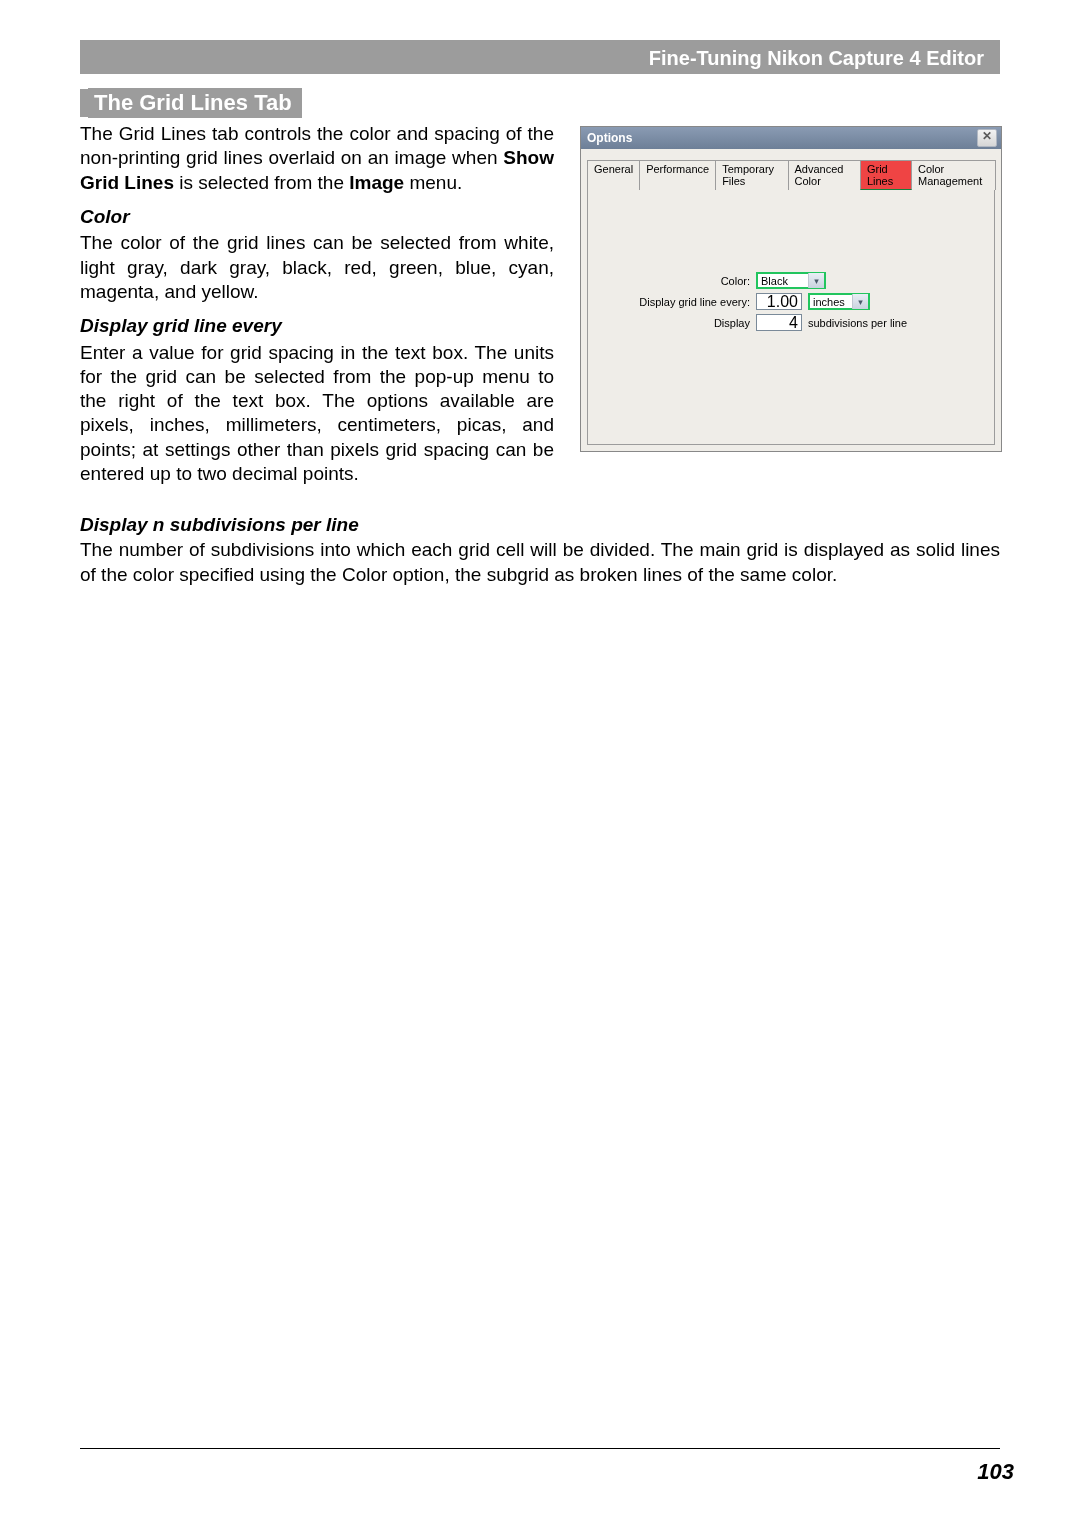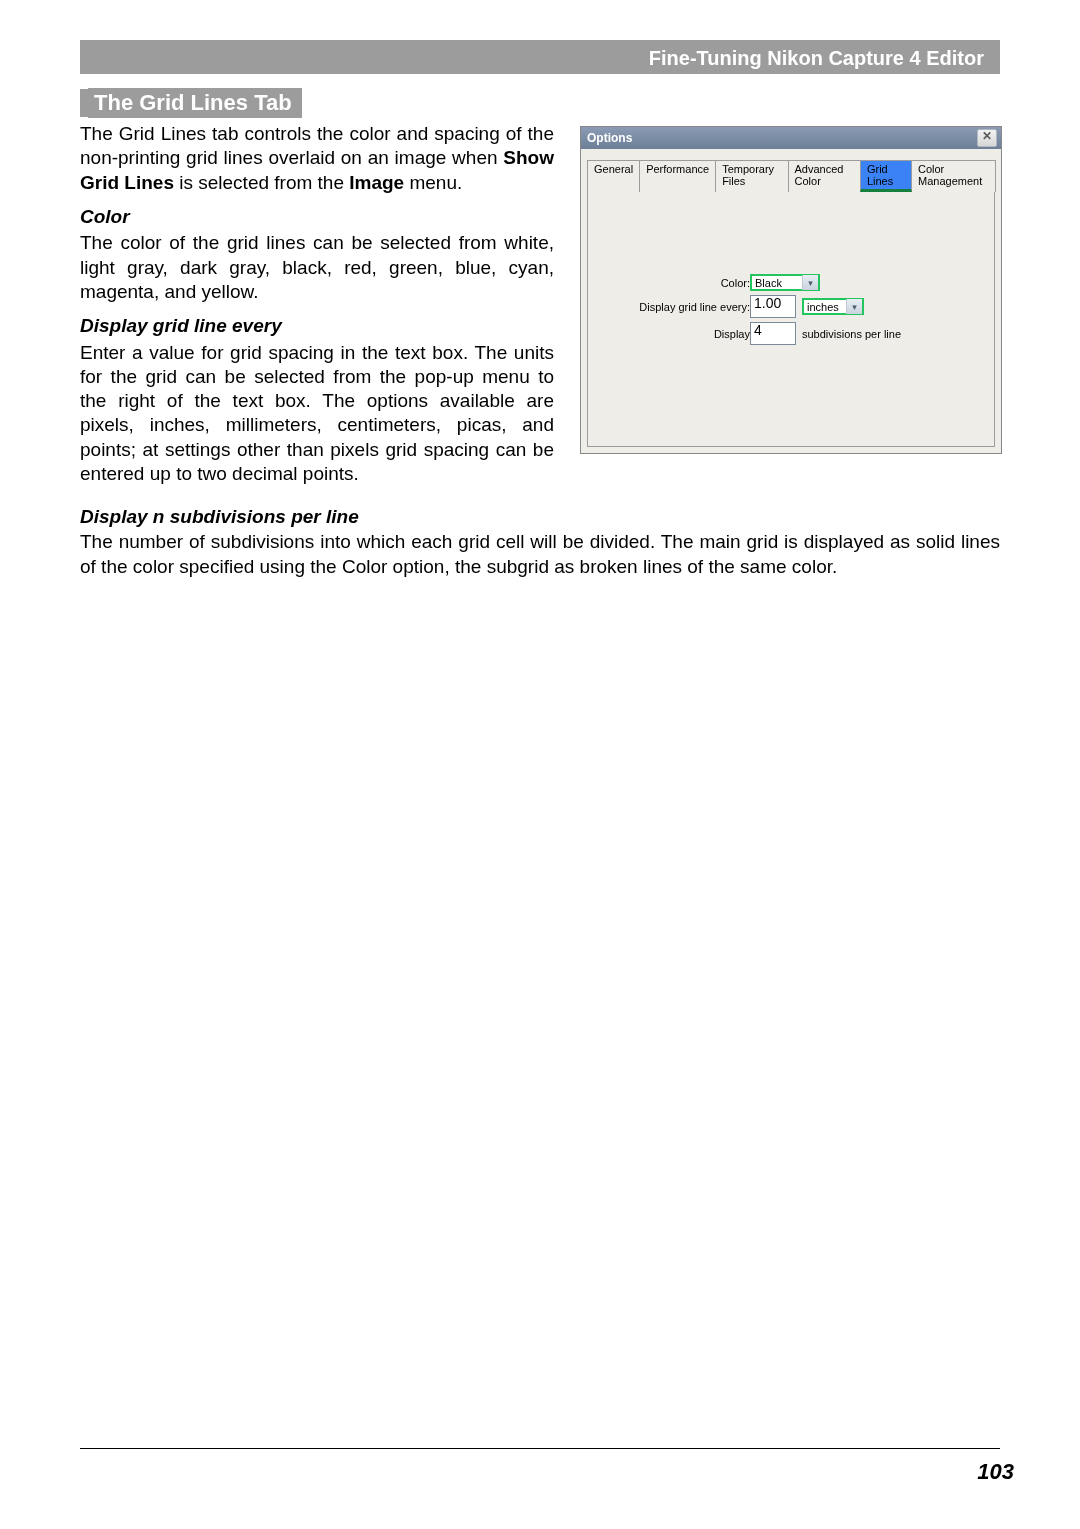"Grid Lines" .tab.active { background: #3b82f6 -> #ef4444; border-bottom: 3px solid #15803d -> 1px solid #15803d }
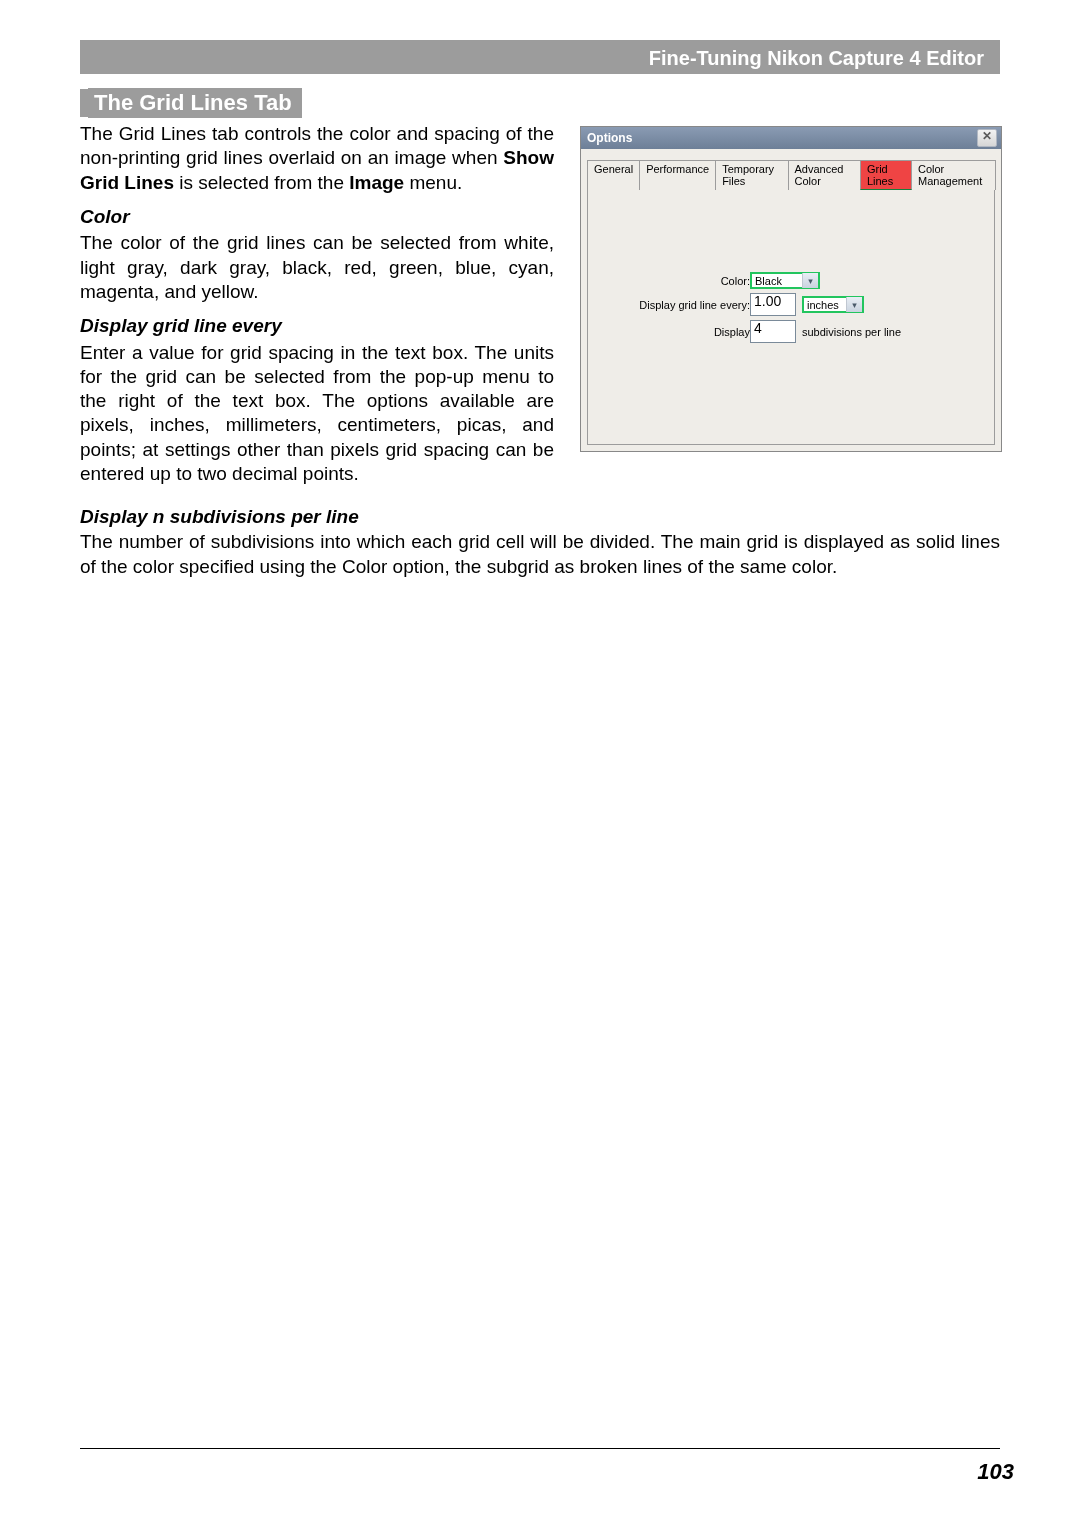"Color:" .form-lab { padding-right: none -> 6px }
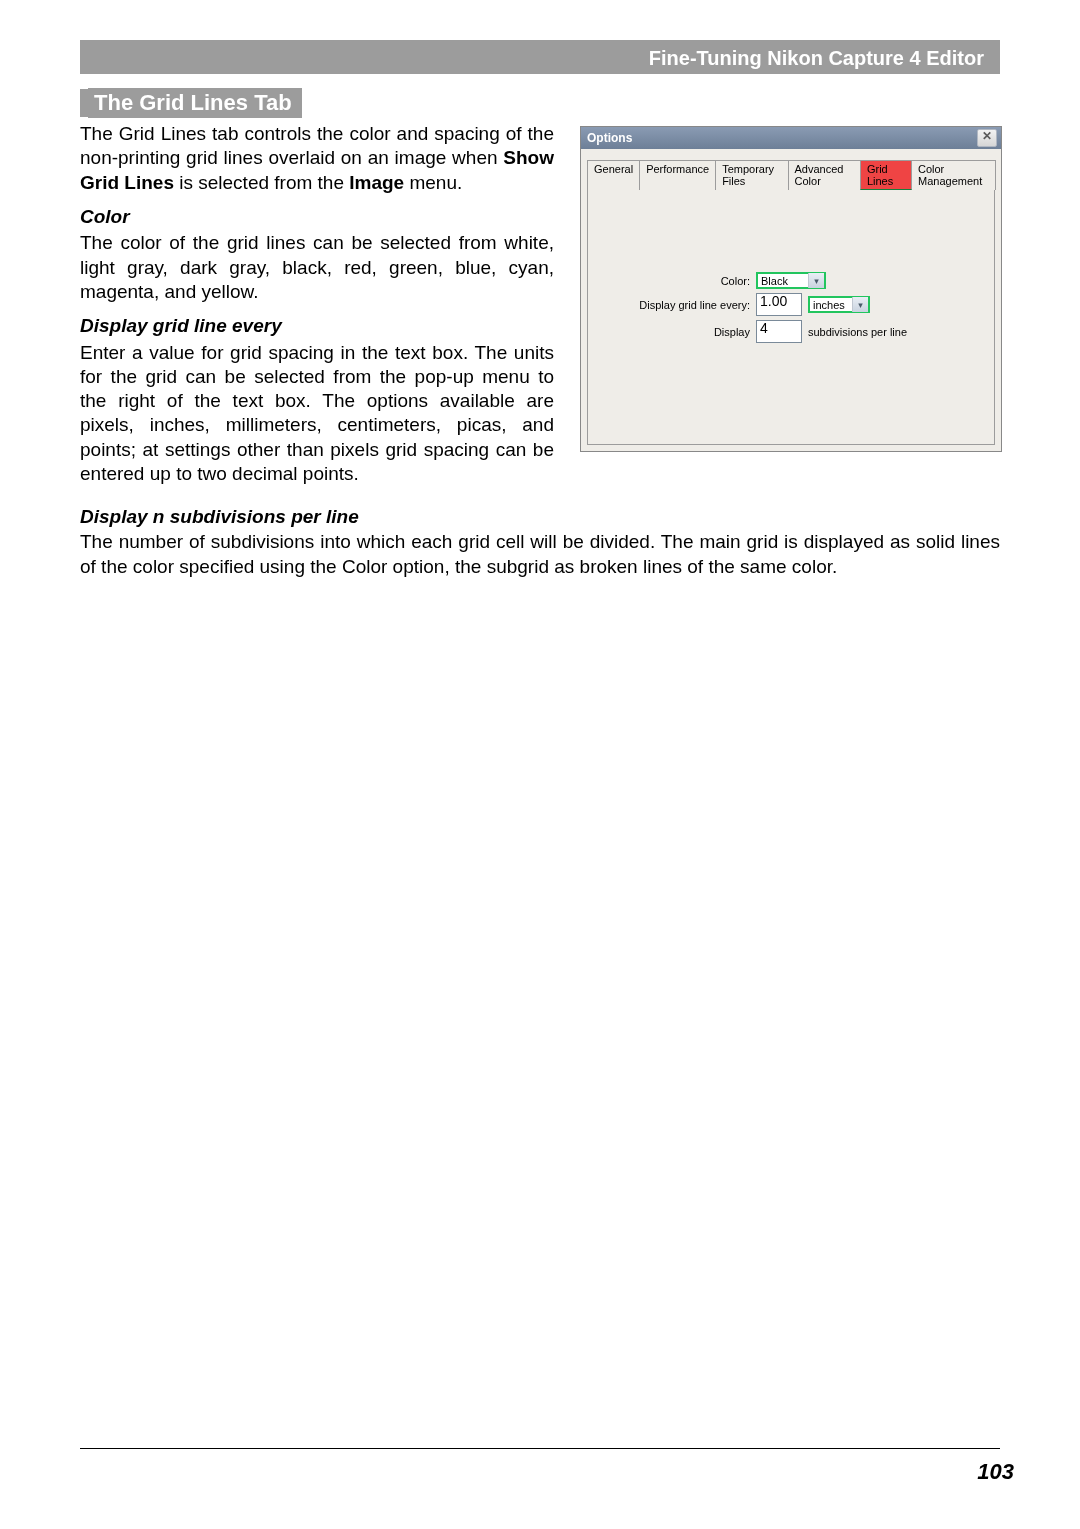"1.00" .inp { font-size: 14px -> 16px; height: 23px -> 17px; text-align: none -> right }
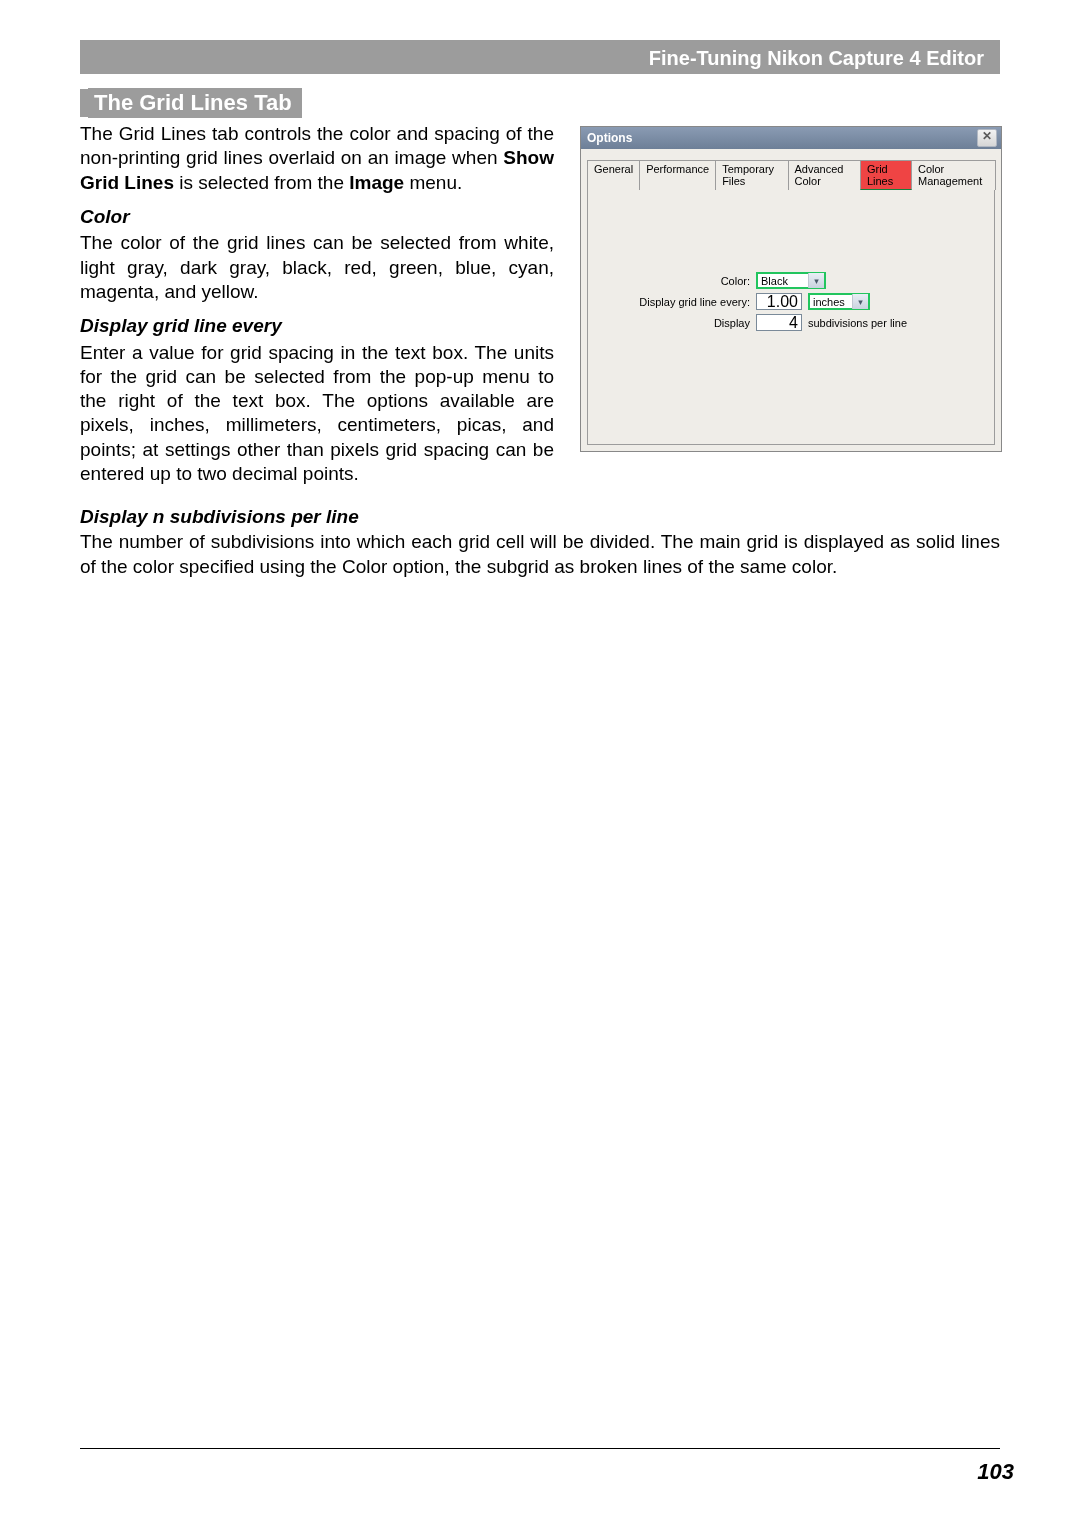"Display n subdivisions per line" div.sub-h { margin-top: 10px -> 18px }
